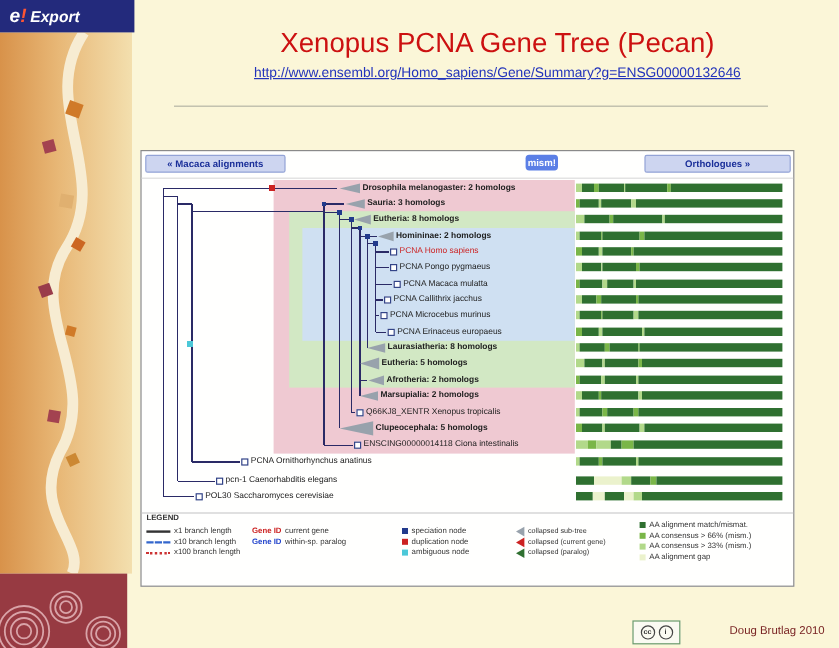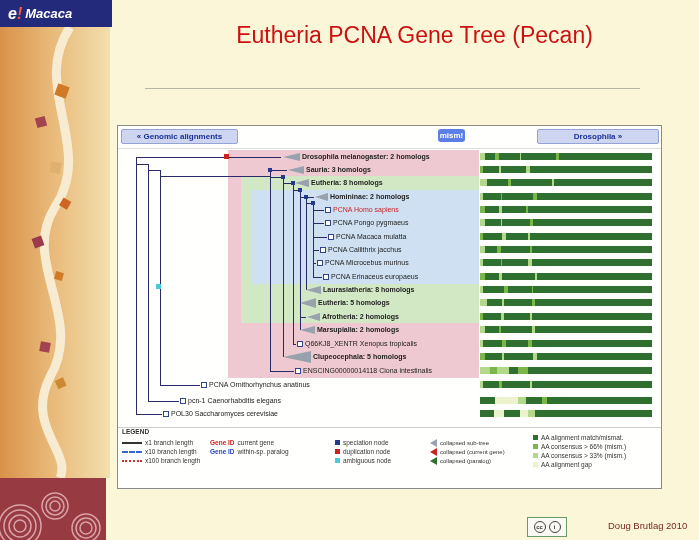"Macaca" span.logo-name { text: Macaca -> Export }
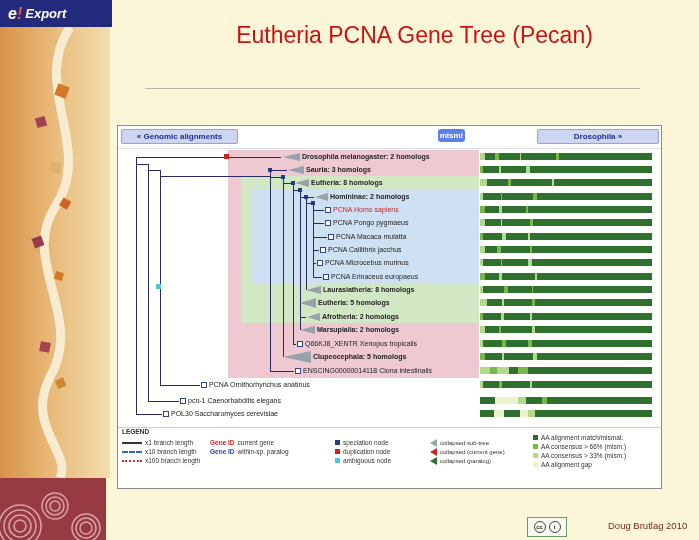"Eutheria PCNA Gene Tree (Pecan)" h1.title { text: Eutheria -> Xenopus }
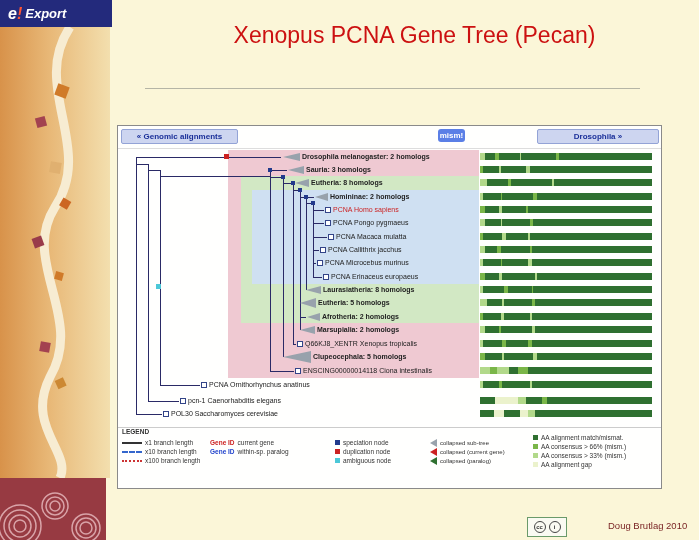"http://www.ensembl.org/Homo_sapiens/Gene" a.url { html: none -> <a>http://www.ensembl.org/Homo_sapiens/Gene/Summary?g=ENSG00000132646</a> }
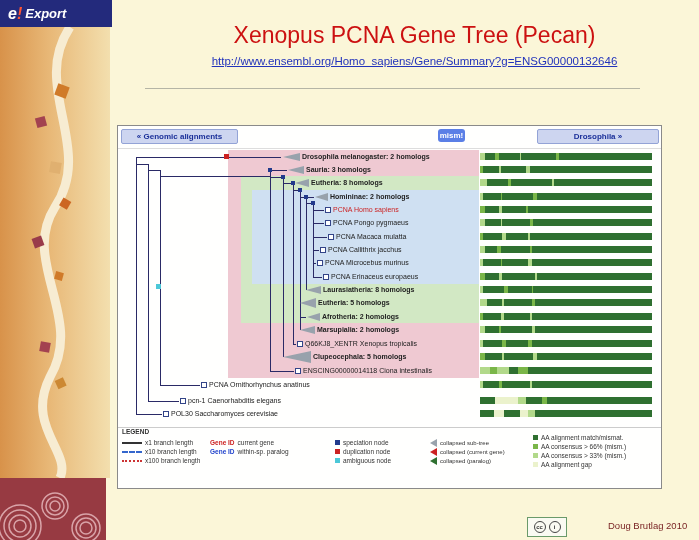"« Genomic alignments" div.nav-btn { text: Genomic -> Macaca }
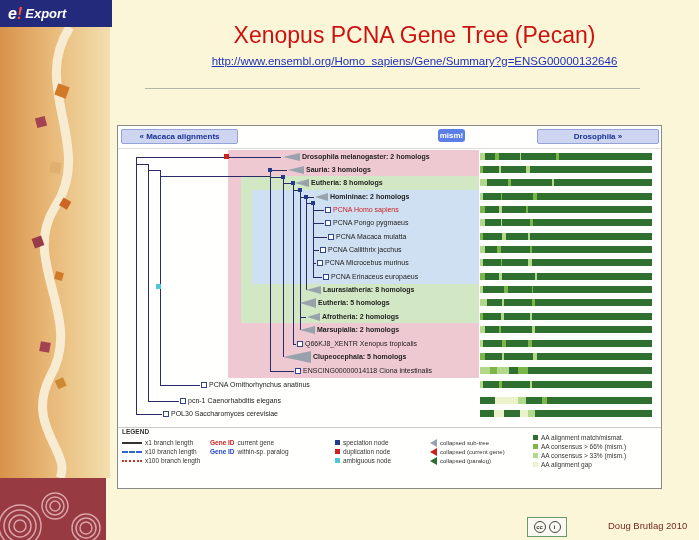"Drosophila »" div.nav-btn { text: Drosophila -> Orthologues }
